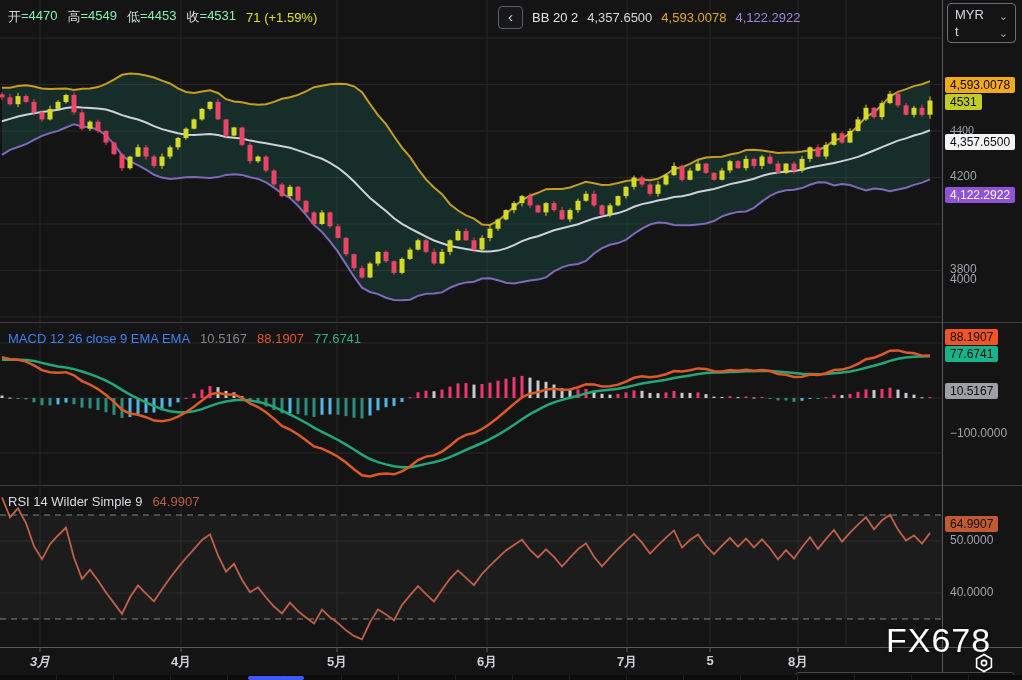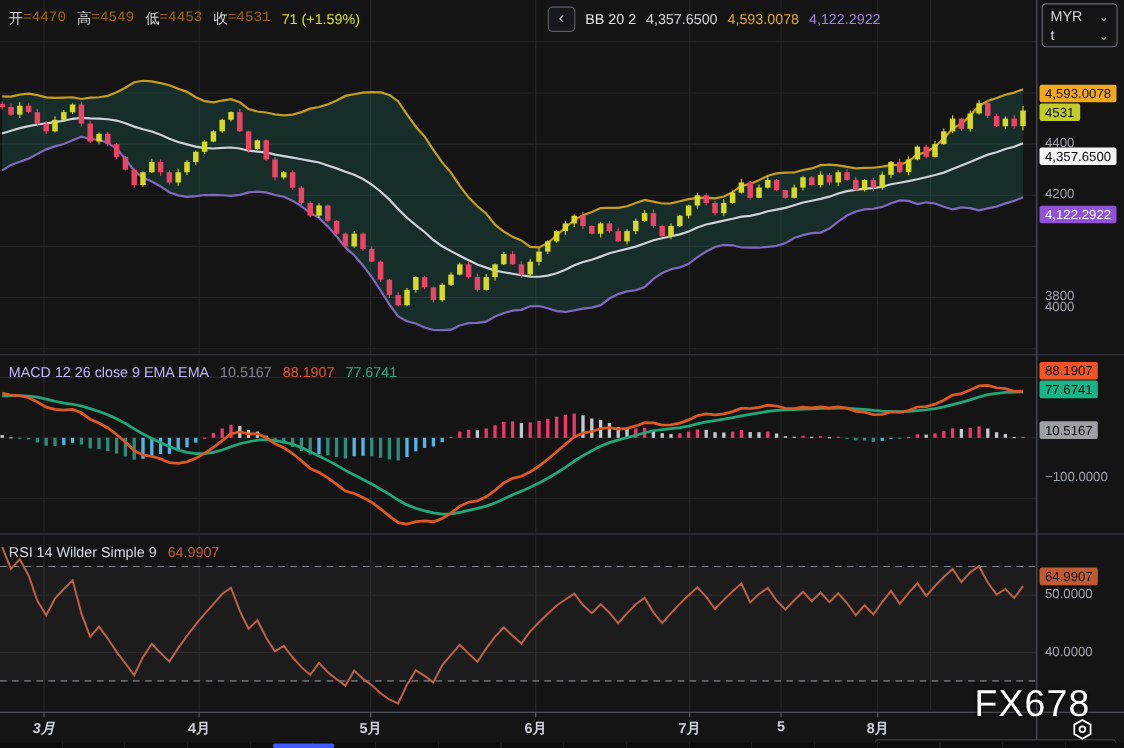"=4470" .ohlc-value { color: #a16207 -> #86efac; font-family: Liberation Mono, monospace -> none }
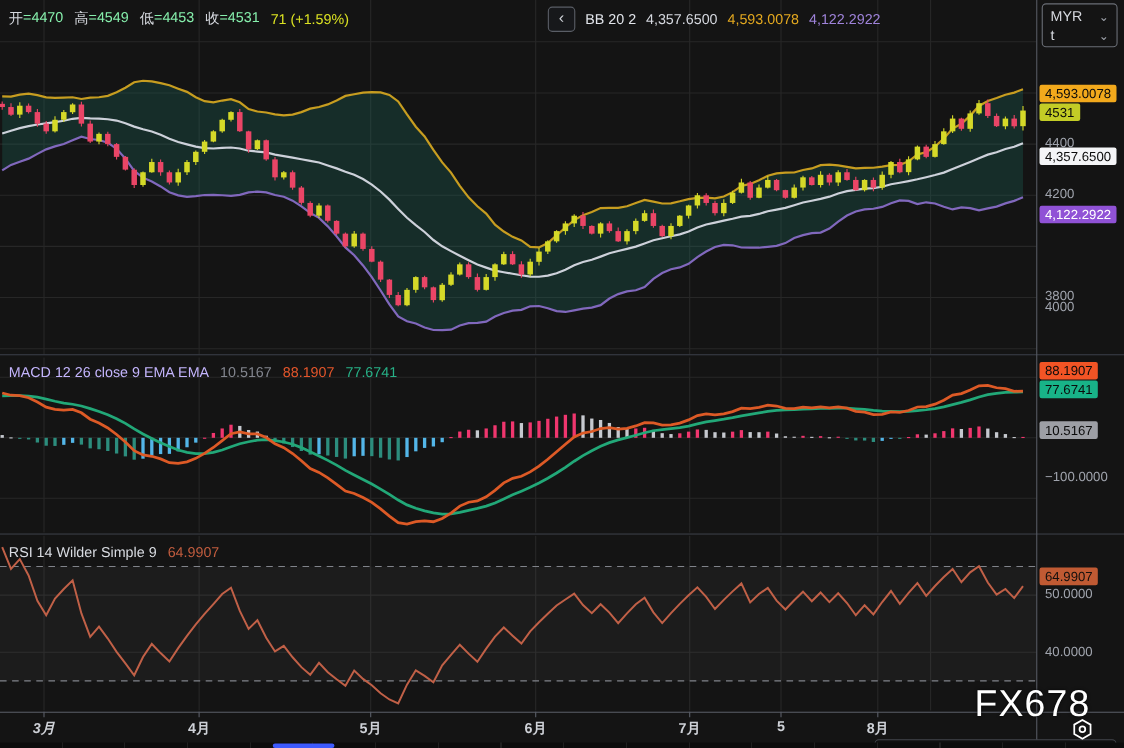"4400" span.axis-tick { font-family: none -> Liberation Serif, serif }
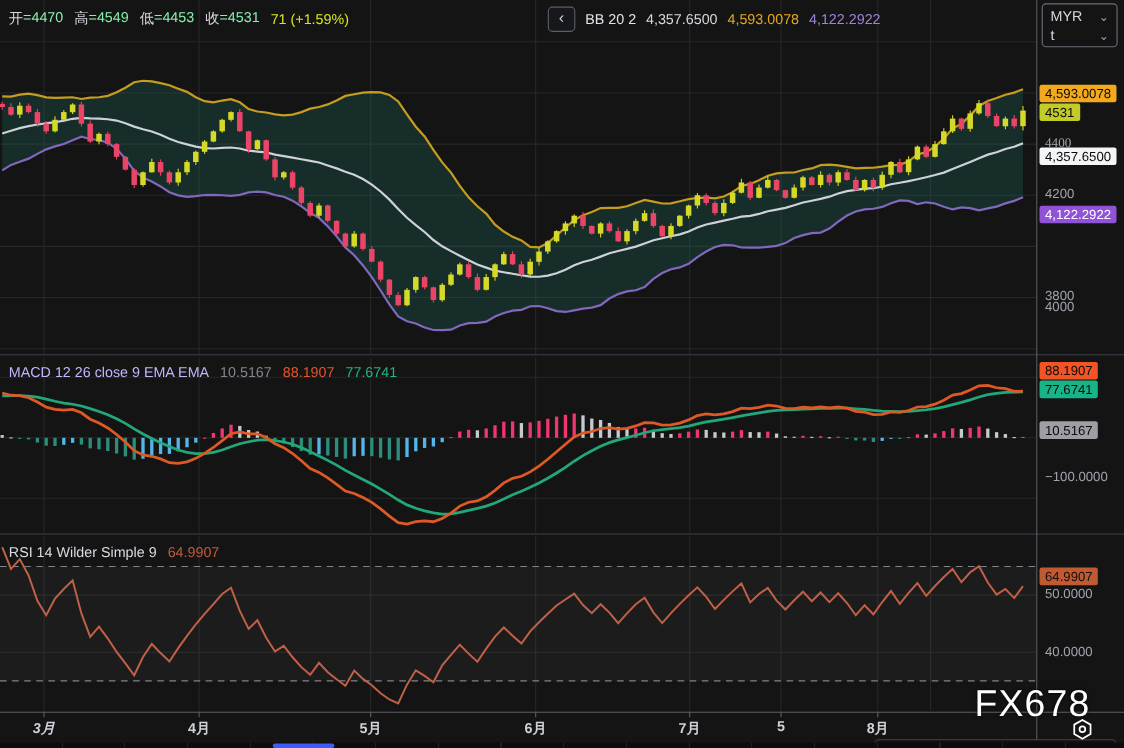"MACD 12 26 close 9" #macd-label { color: #c4b5fd -> #3b82f6 }
